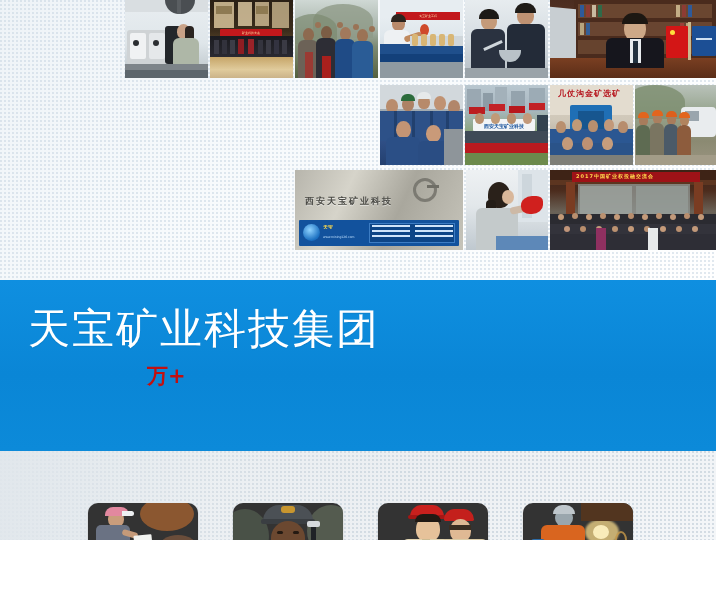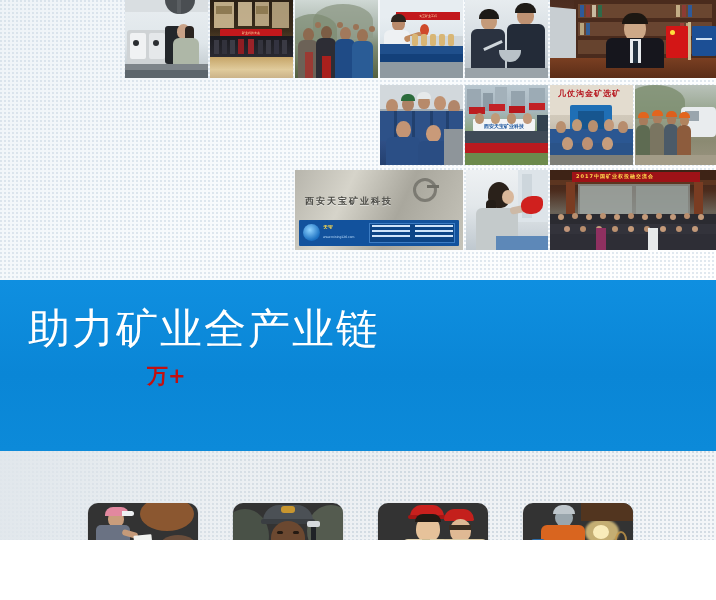"助力矿业全产业链" div.banner-line1 { text: 助力矿业全产业链 -> 天宝矿业科技集团 }
